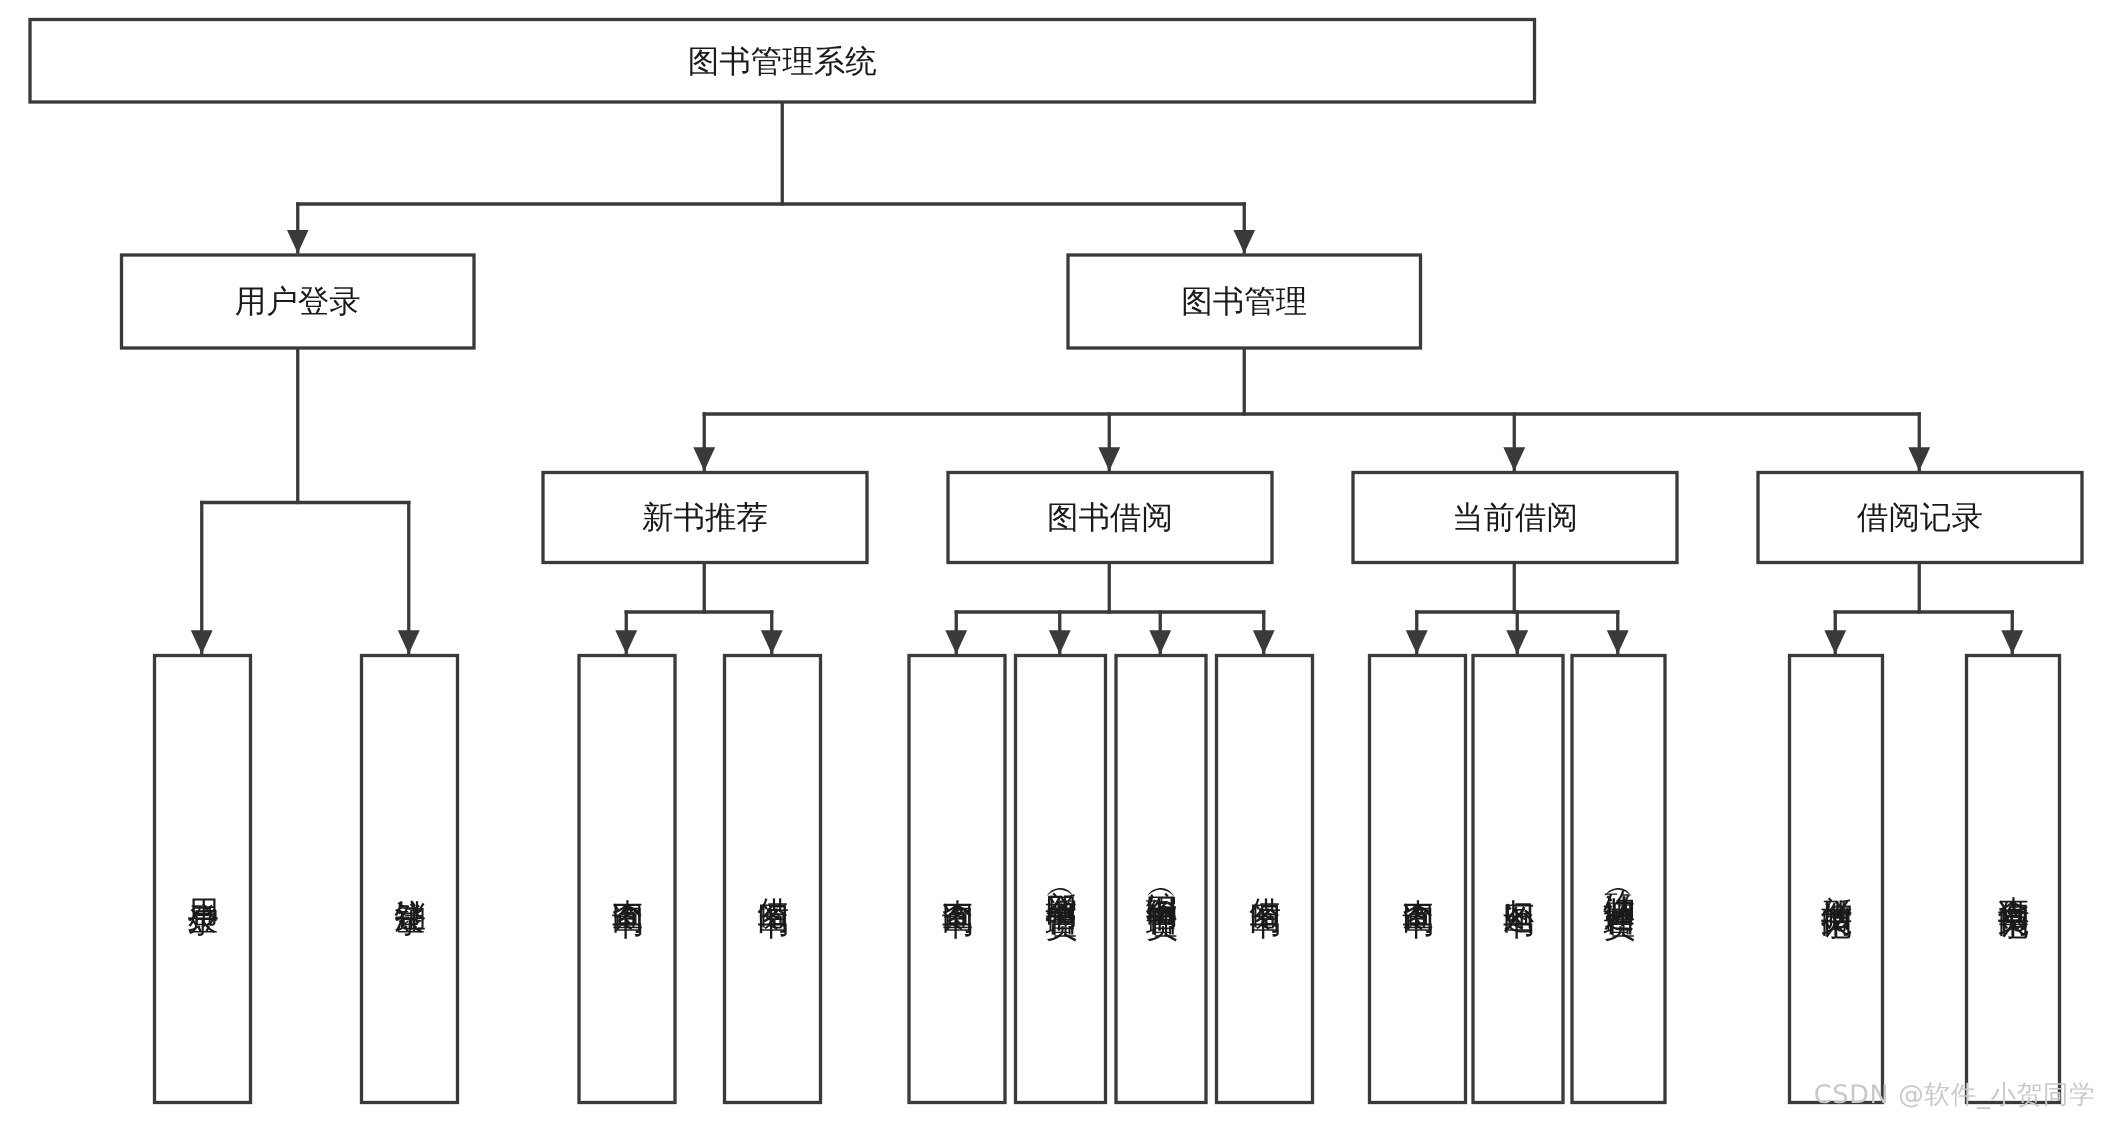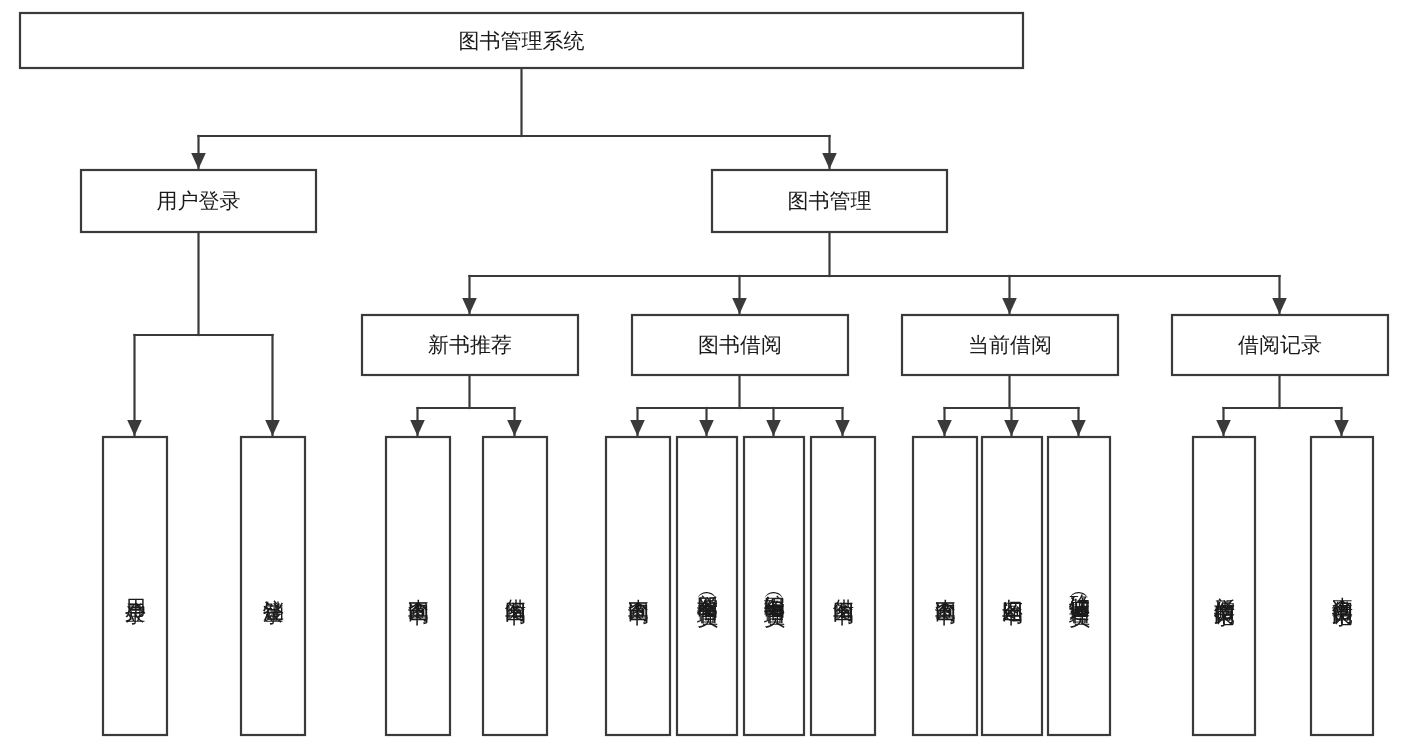"CSDN @软件_小贺同学" div.watermark { html: none -> <div>CSDN @软件_小贺同学</div> }
